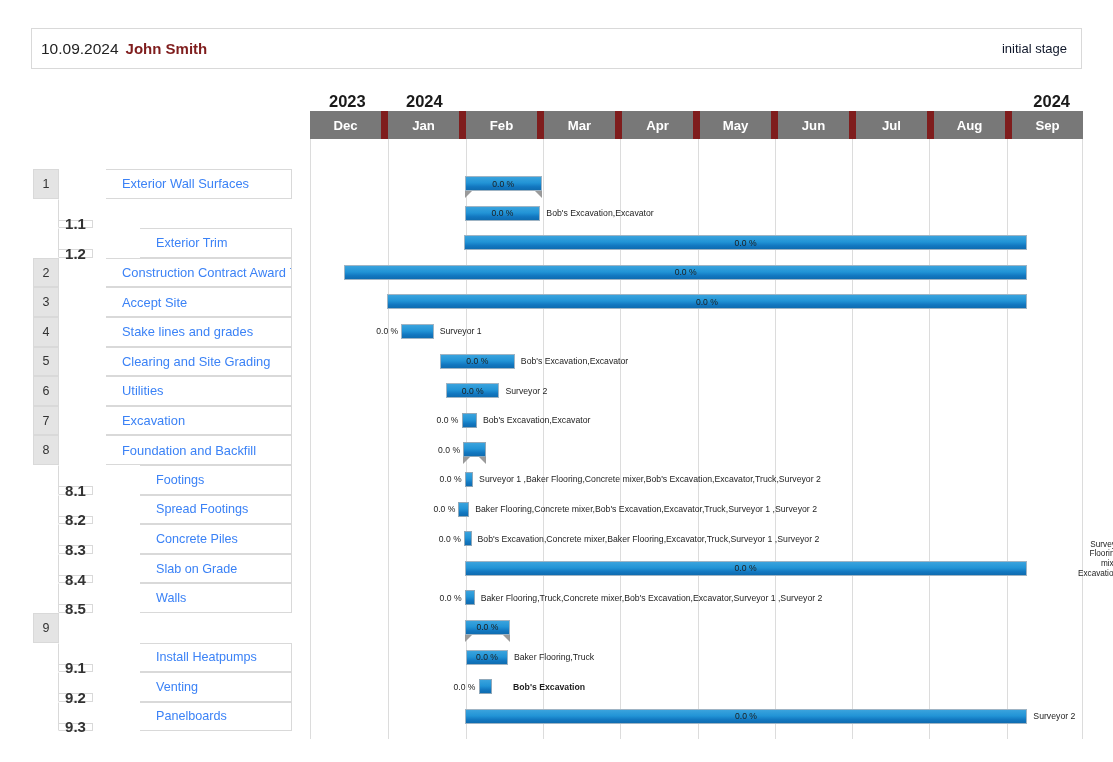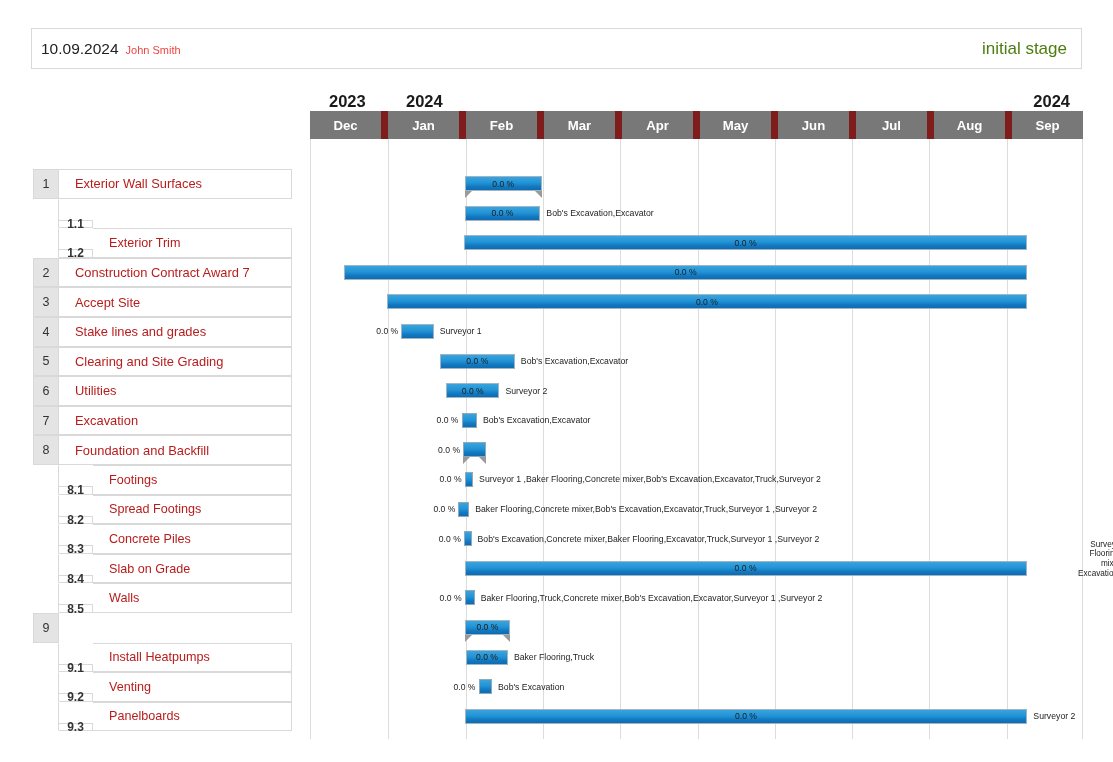"John Smith" .hdr-name { color: #ef4444 -> #7f1d1d; font-size: 11px -> 15px; font-weight: normal -> bold }
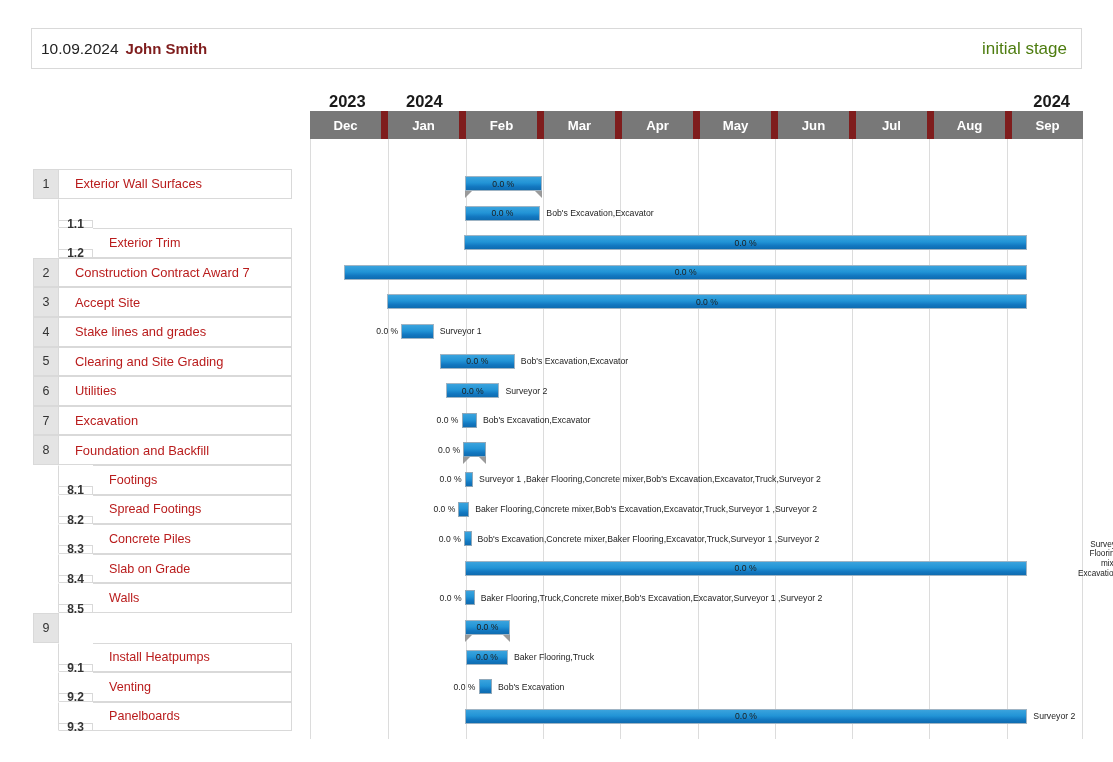"initial stage" .hdr-right { color: #4d7c0f -> #0f172a; font-size: 17px -> 13px }
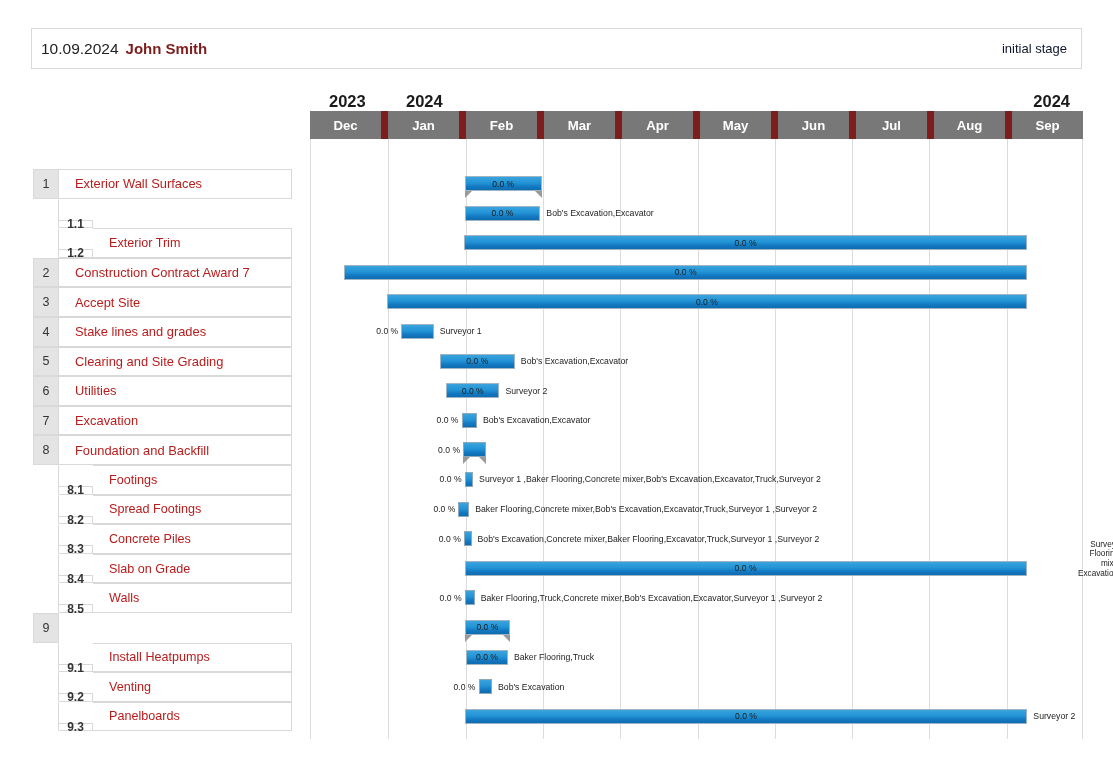"Exterior Wall Surfaces" .c-name { color: #b91c1c -> #3b82f6; margin-left: none -> 47px }
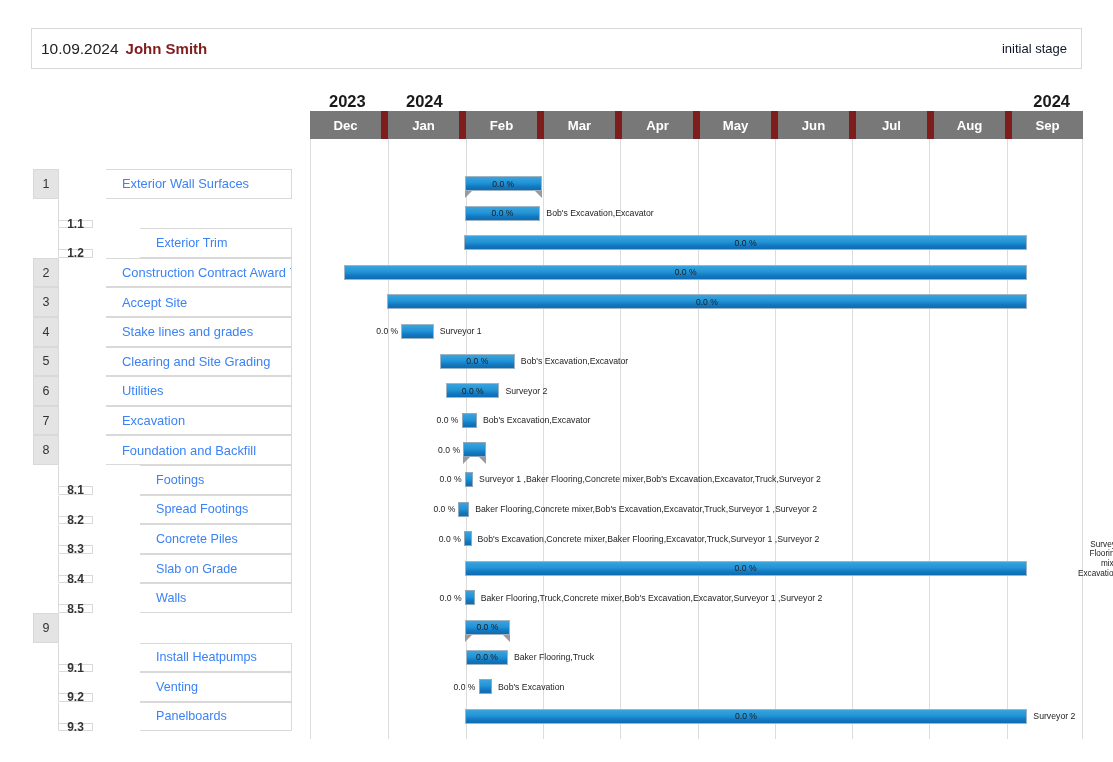"1.1" .c-sub { font-size: 12px -> 15px }
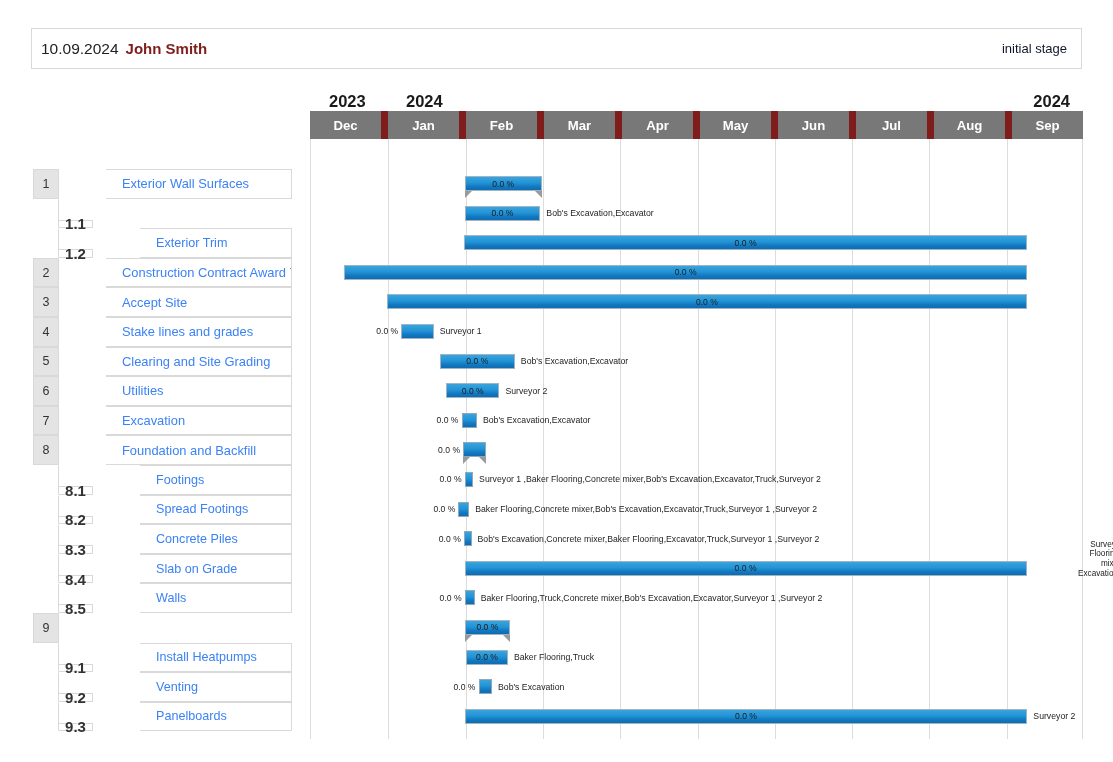"Bob's Excavation" div.res { font-weight: none -> bold; left: 188px -> 203px }
